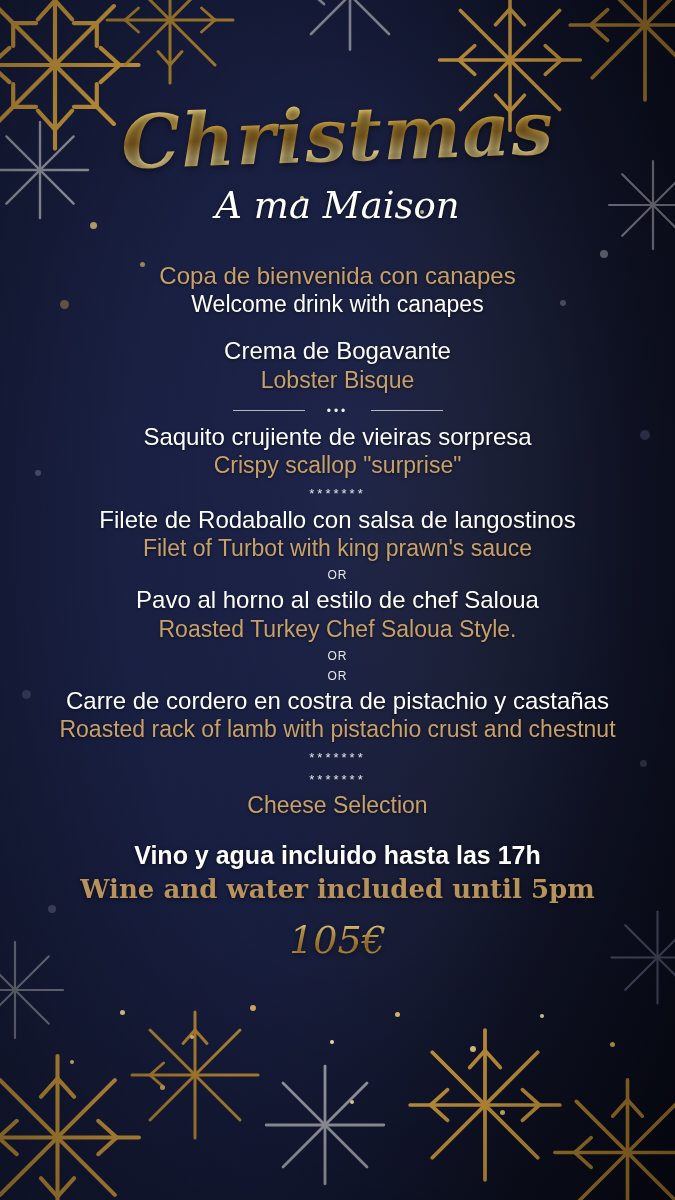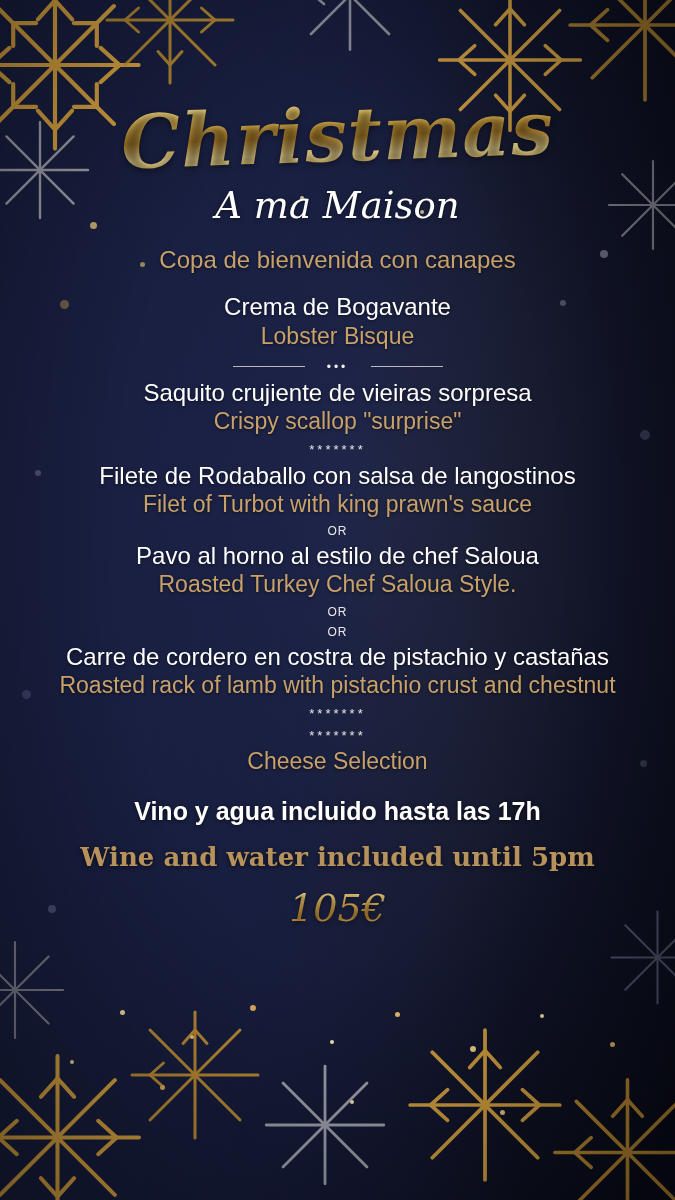"Copa de bienvenida con canapes" .menu { margin-top: 18px -> 34px }
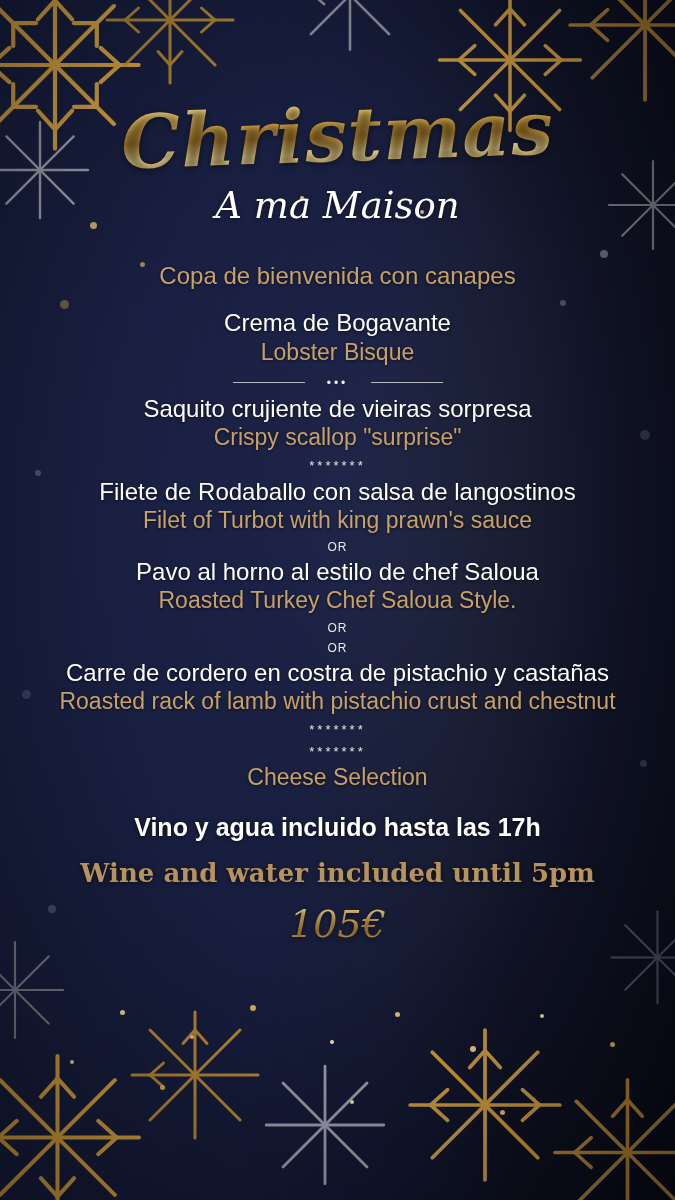"Welcome drink with canapes" div.en { html: none -> <div>Welcome drink with canapes</div> }
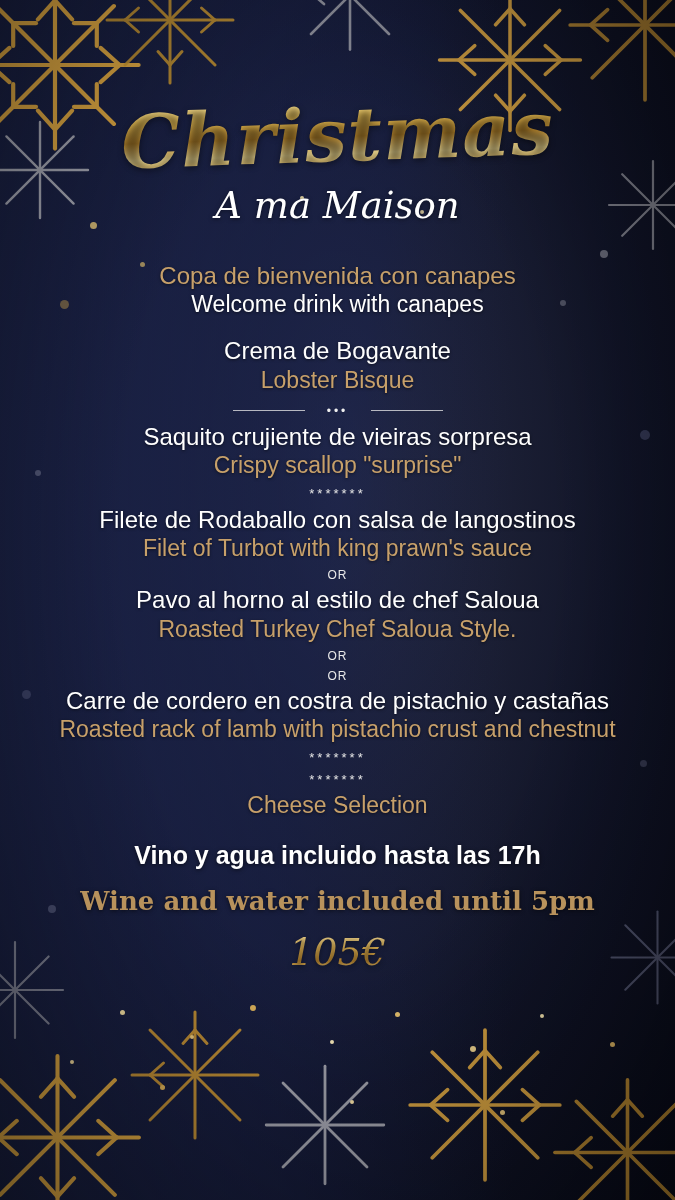"Wine and water included until" .incl-en { margin-top: 16px -> 4px }
